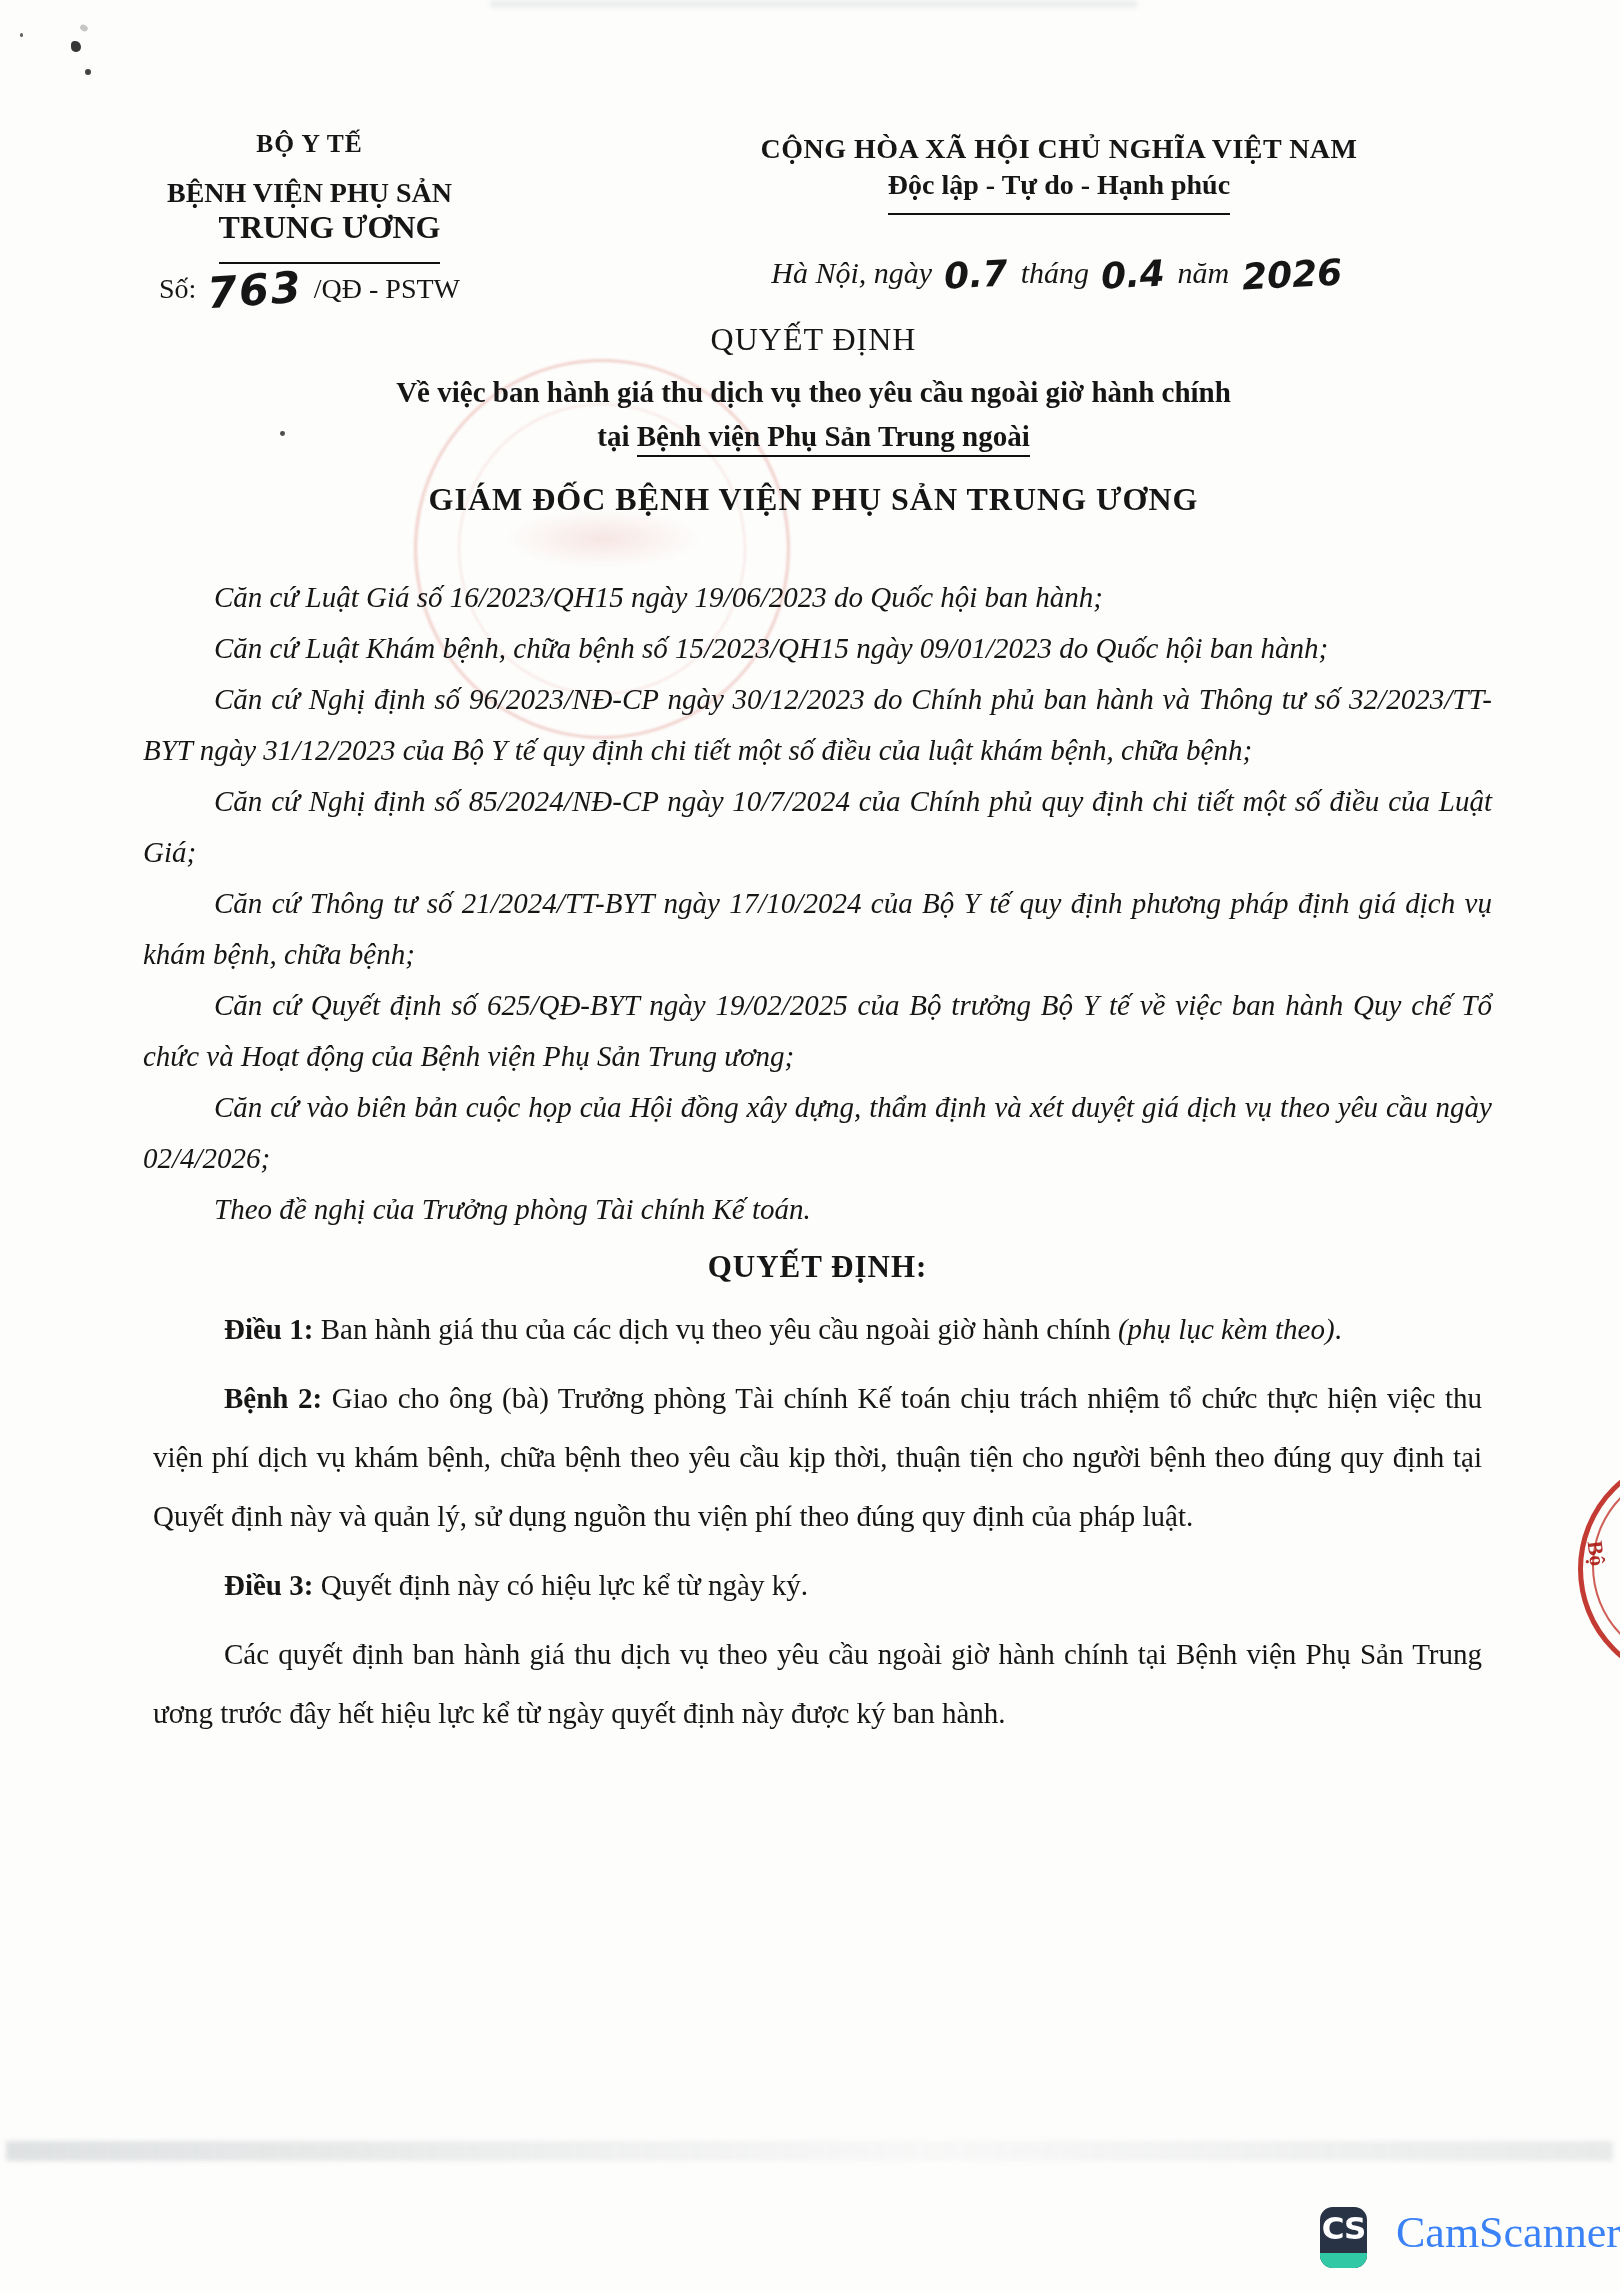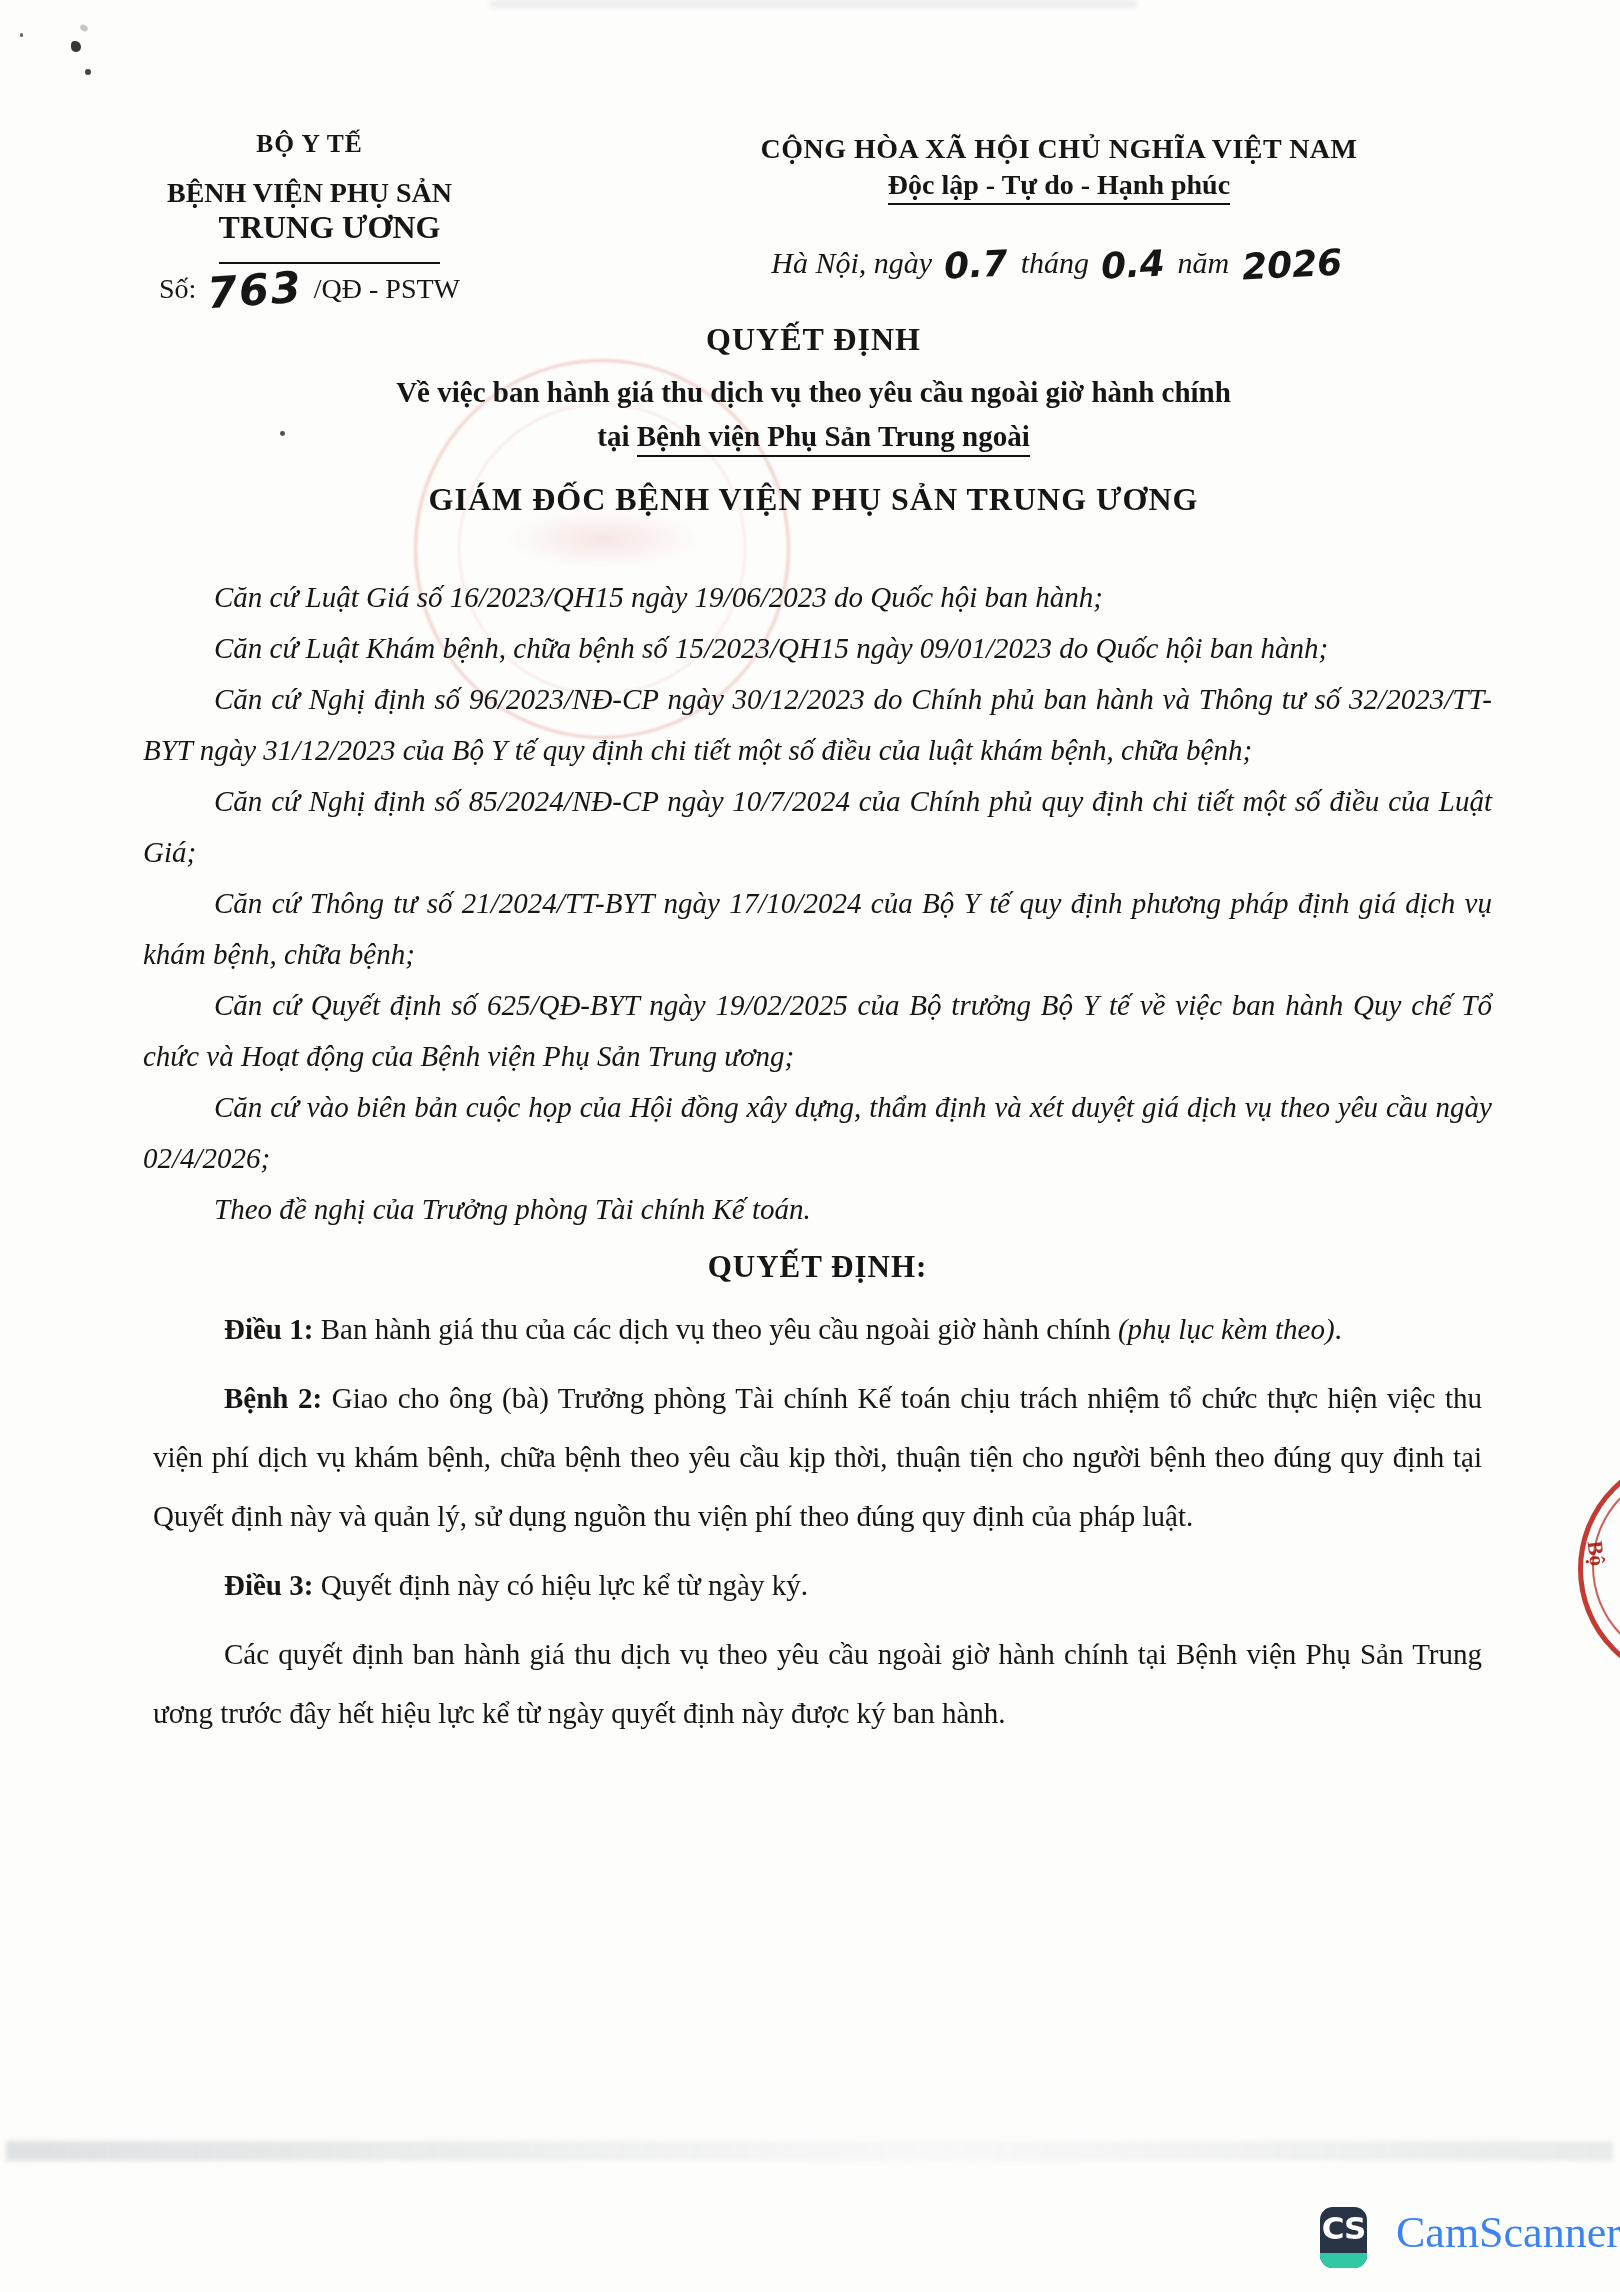"Độc lập - Tự do" .hr2 { padding-bottom: 2px -> 12px }
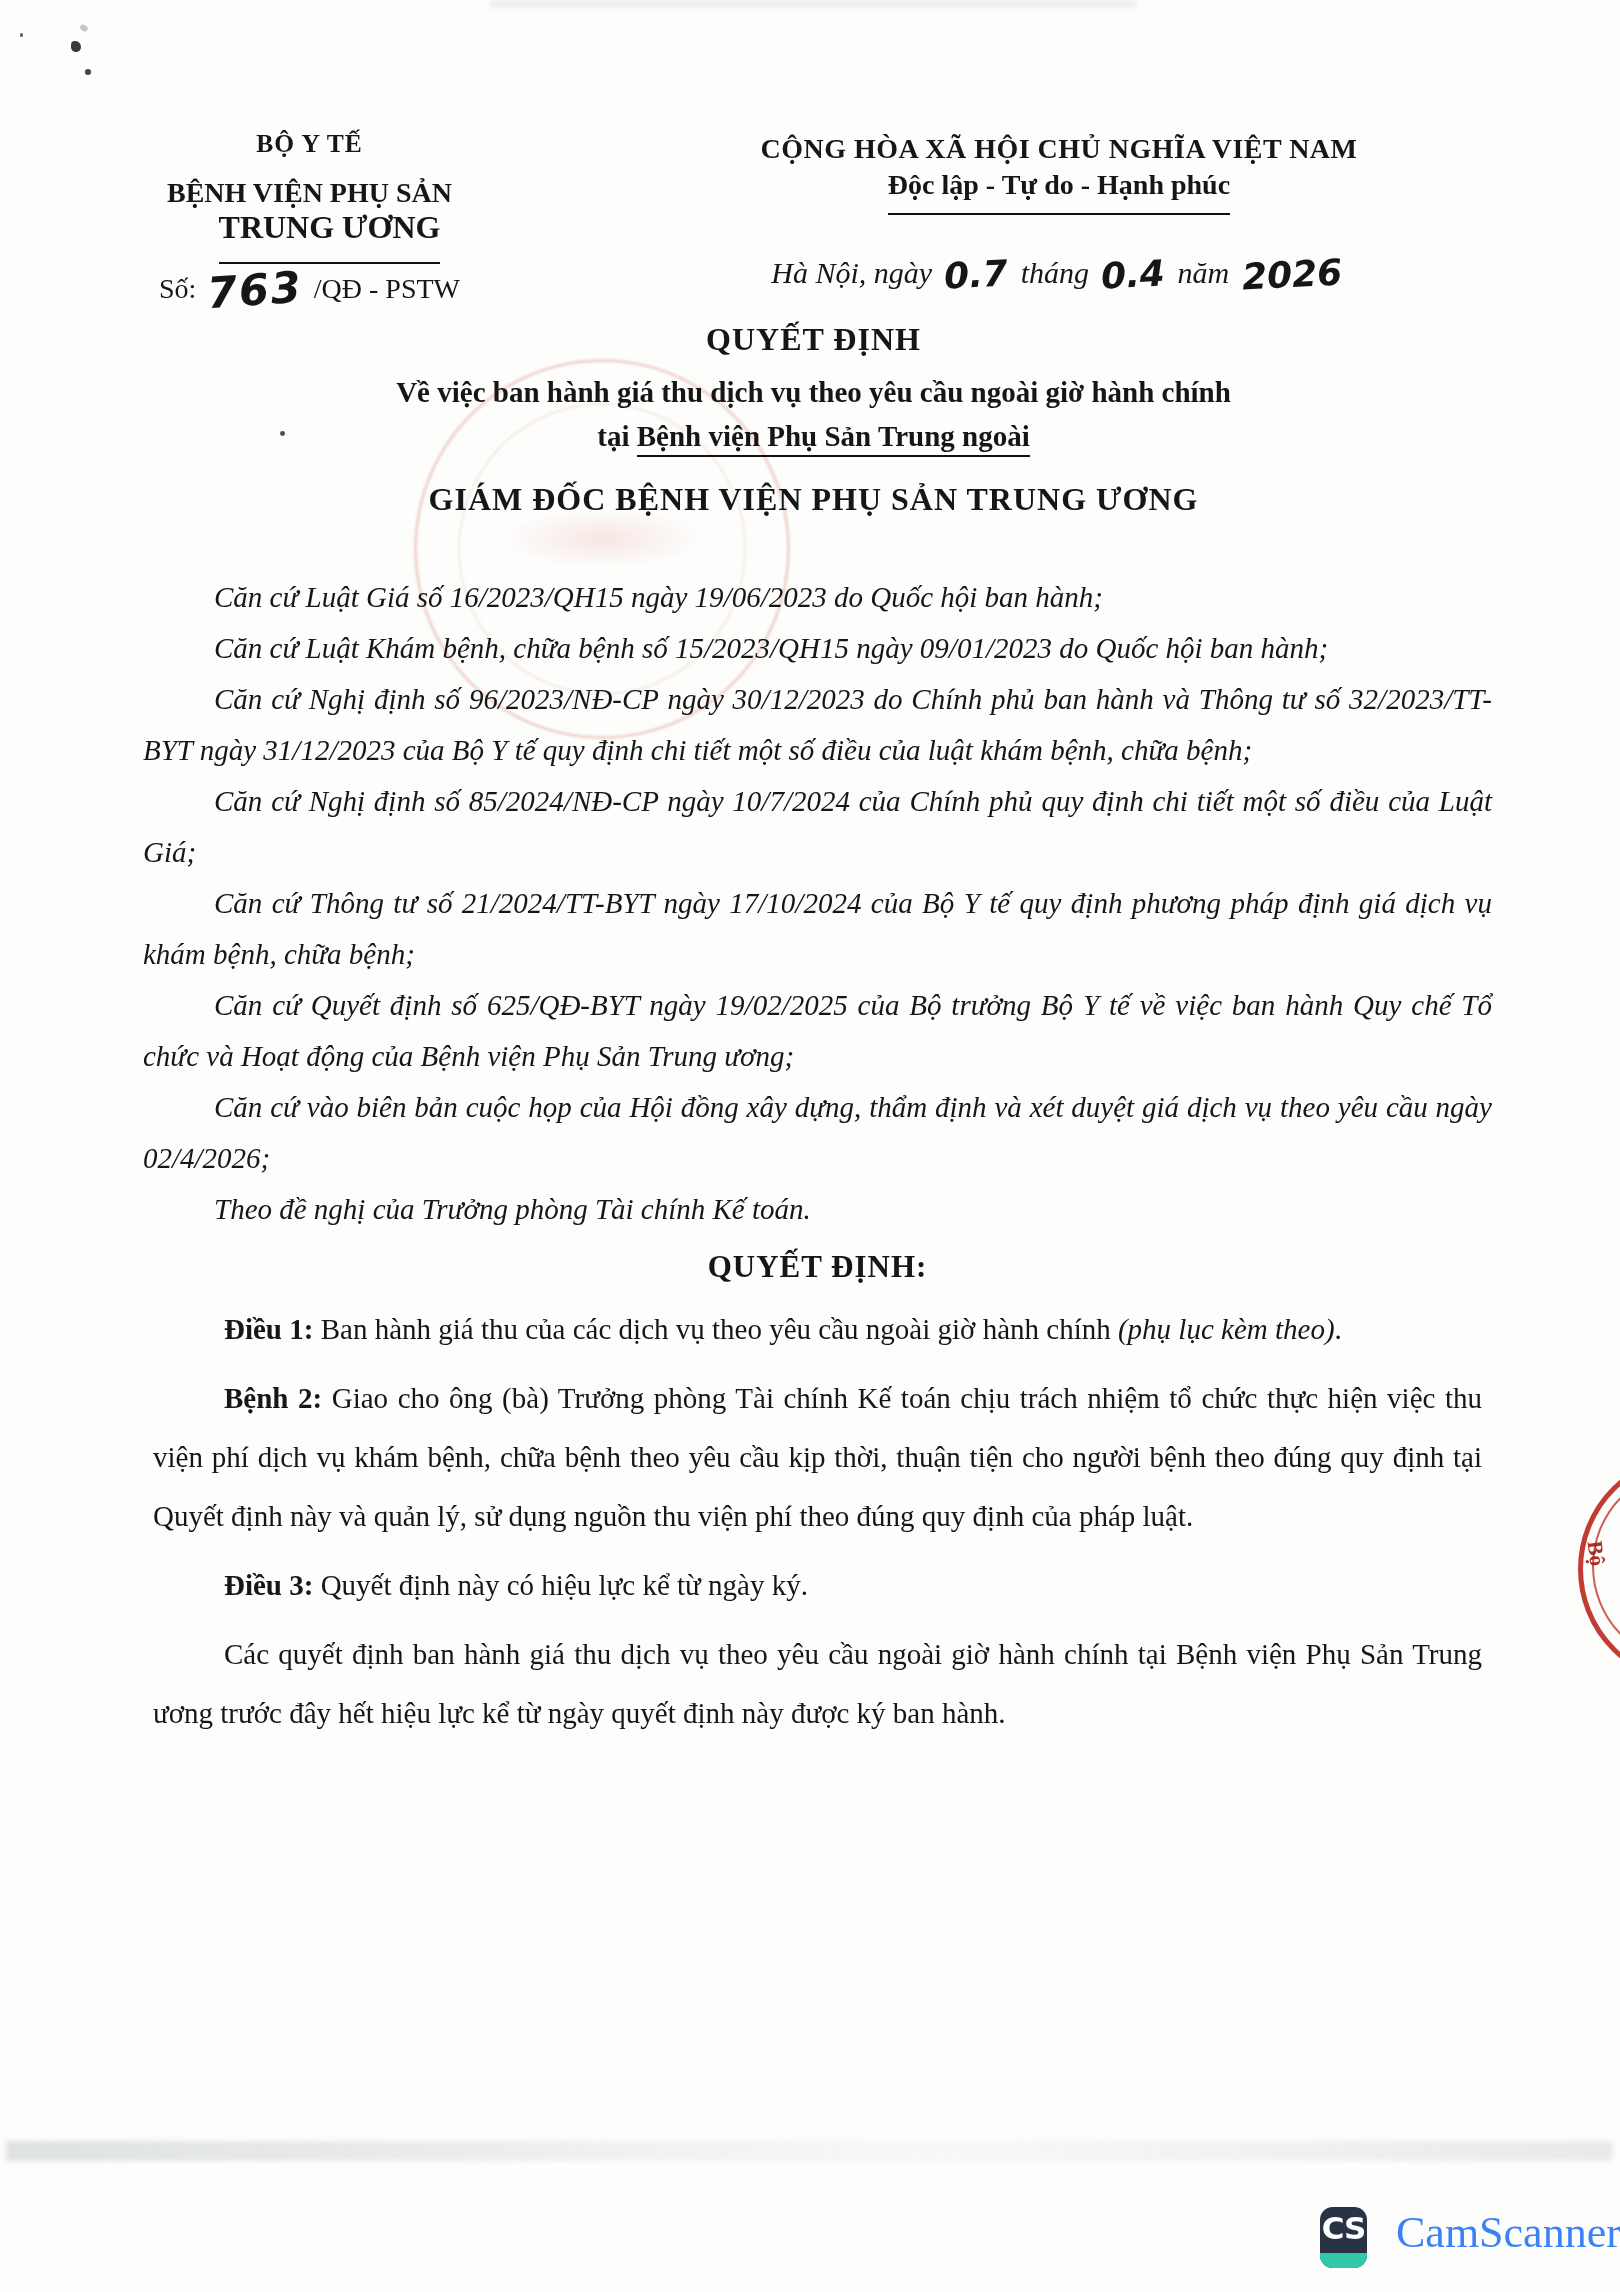"QUYẾT ĐỊNH" .t1 { font-weight: bold -> normal }
